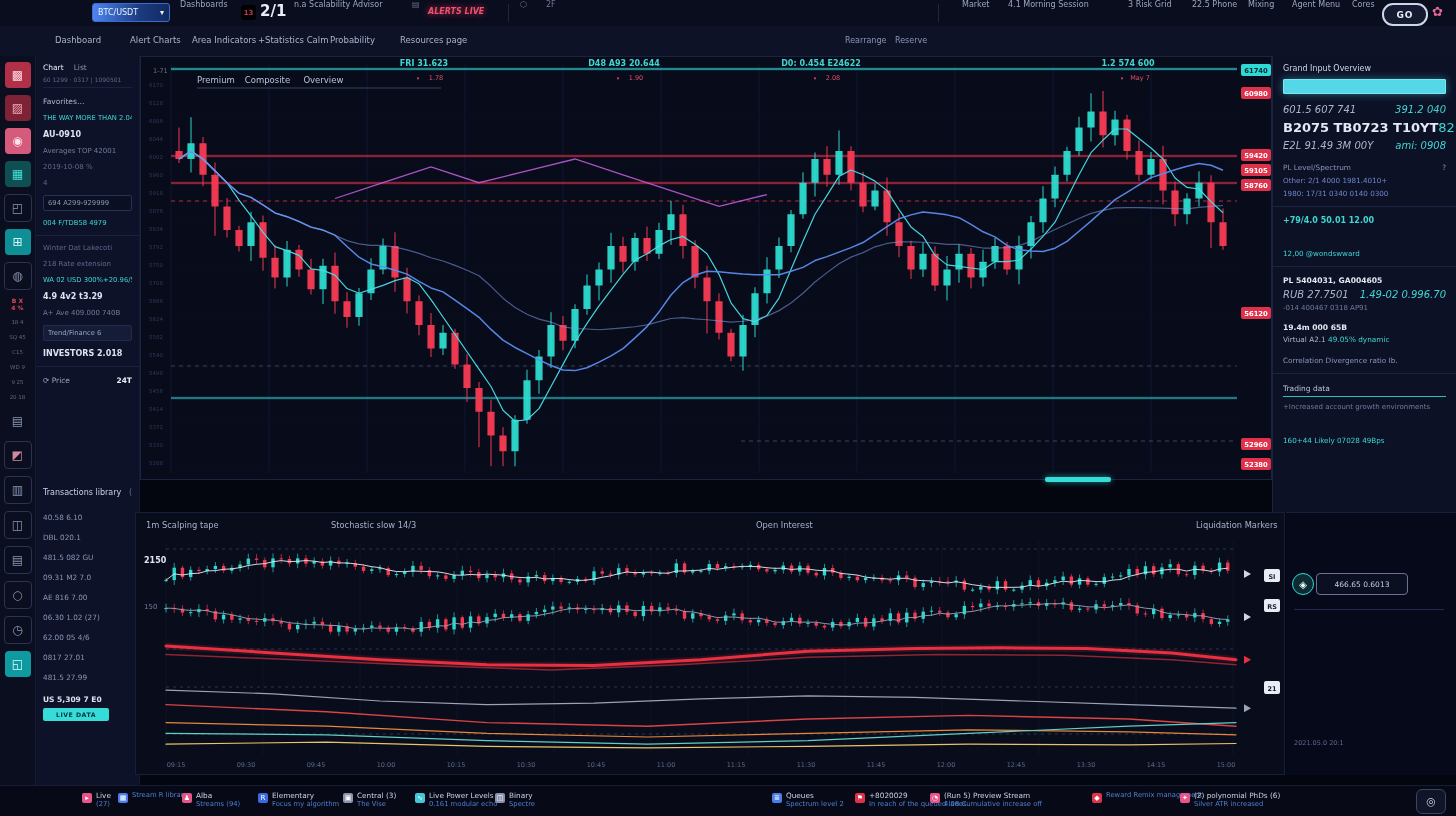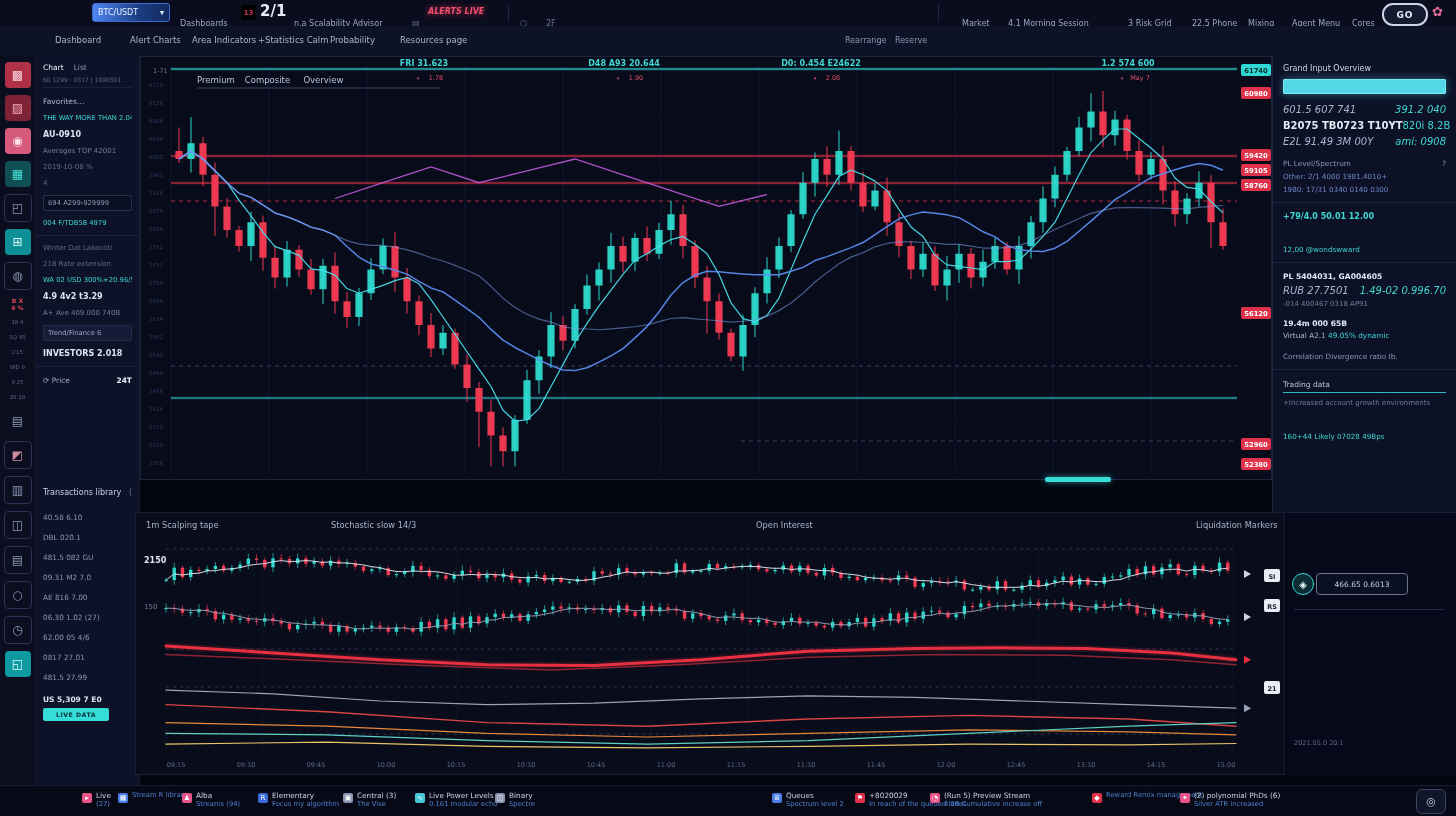"Dashboards" .tb-text { top: 19px -> 0 }
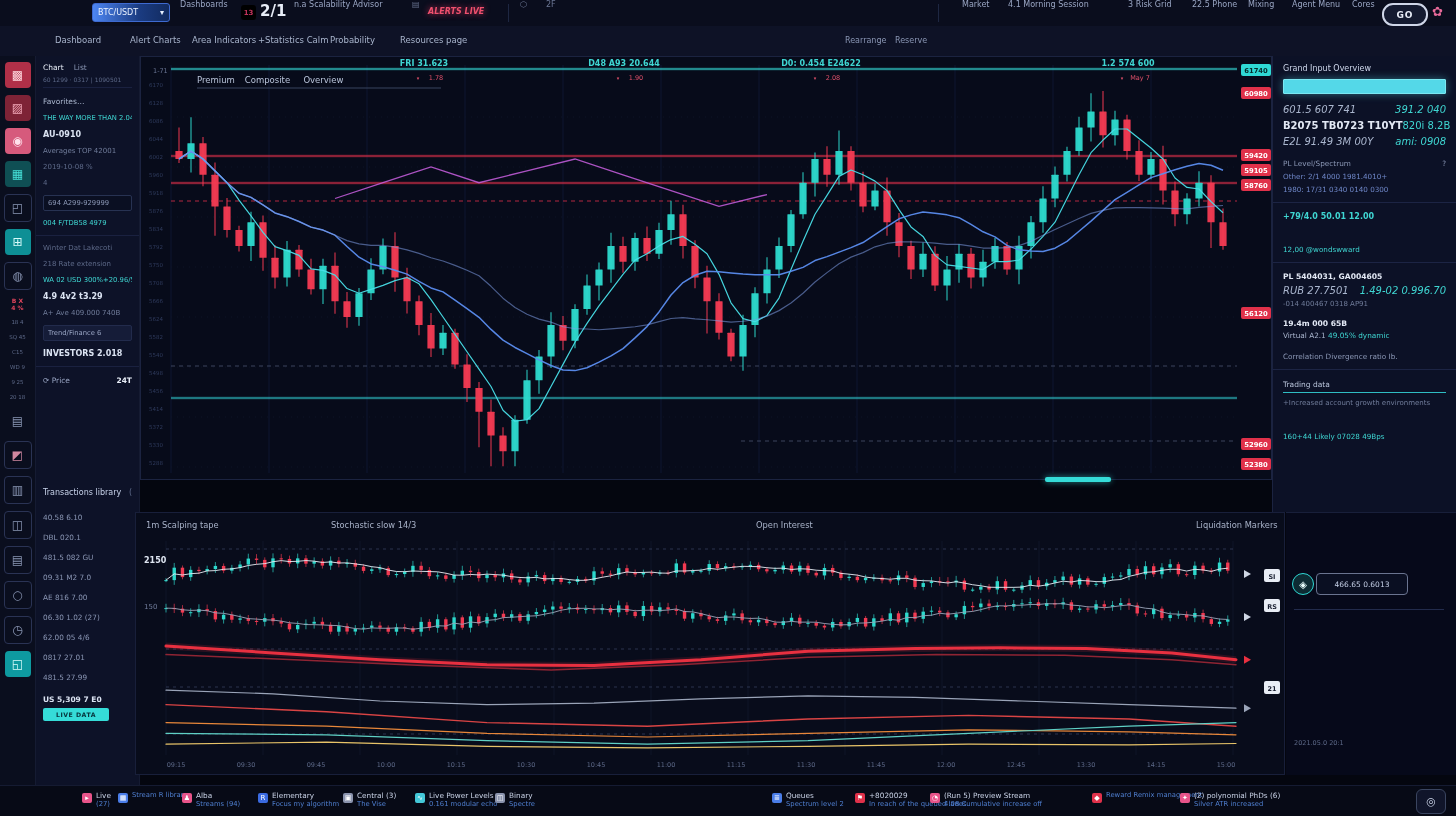"B2075 TB0723 T10YT" .rp-boldrow { font-size: 10px -> 13px }
